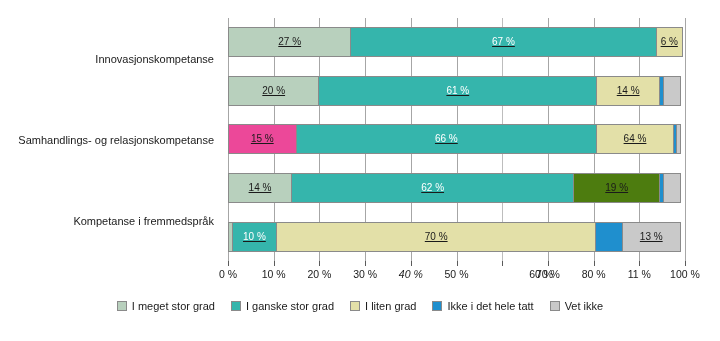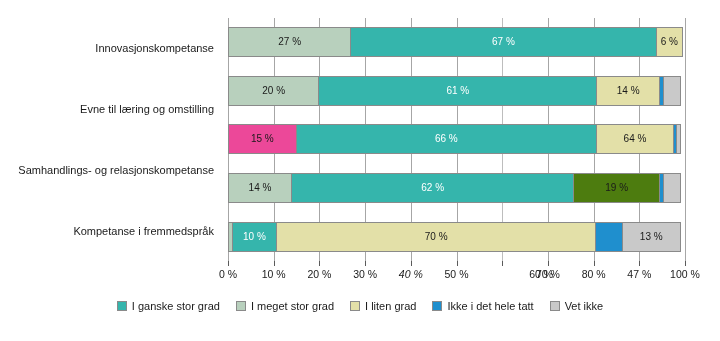"27 %" .rows { text-decoration: none -> underline }
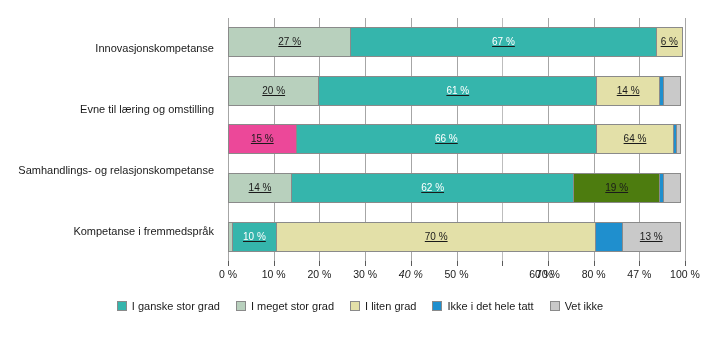"Evne til læring og omstilling" div.cat-slot { html: <div>Evne til læring og omstilling</div> -> none }
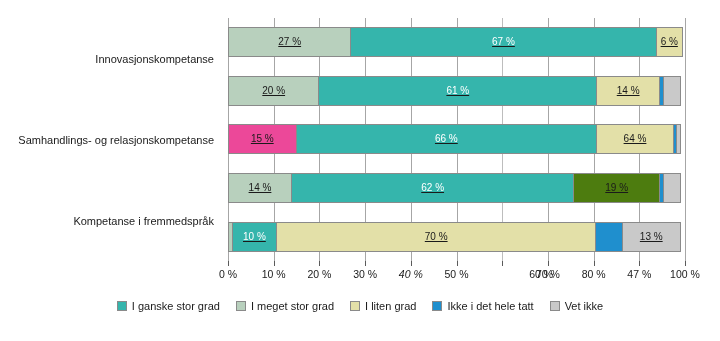"47 %" div.x-tick-label { text: 47 -> 11 }
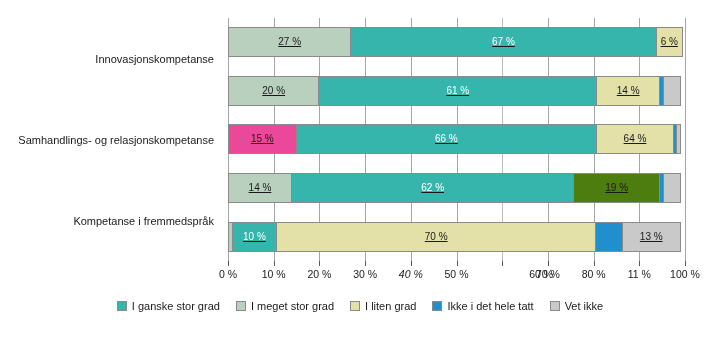"I ganske stor grad" div.legend-item { order: before "I meget stor grad" -> after "I meget stor grad" }
